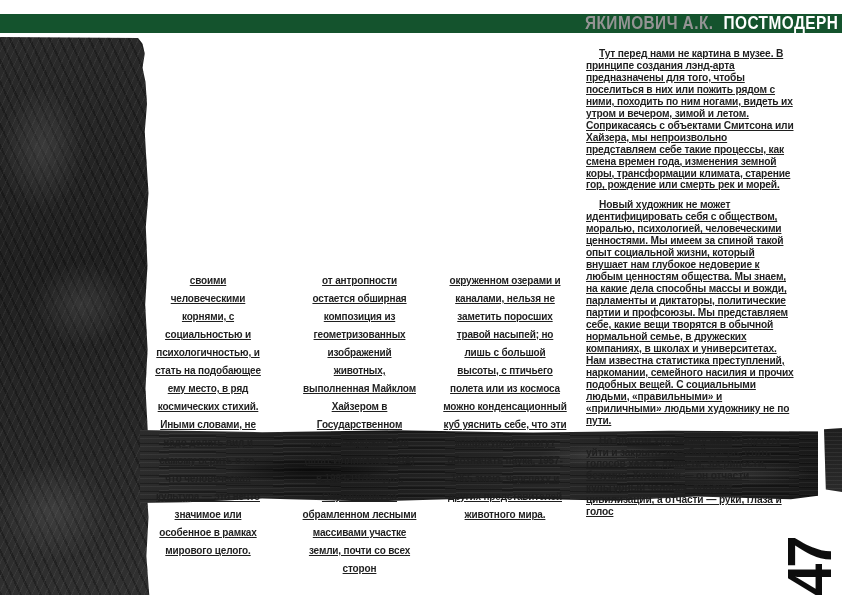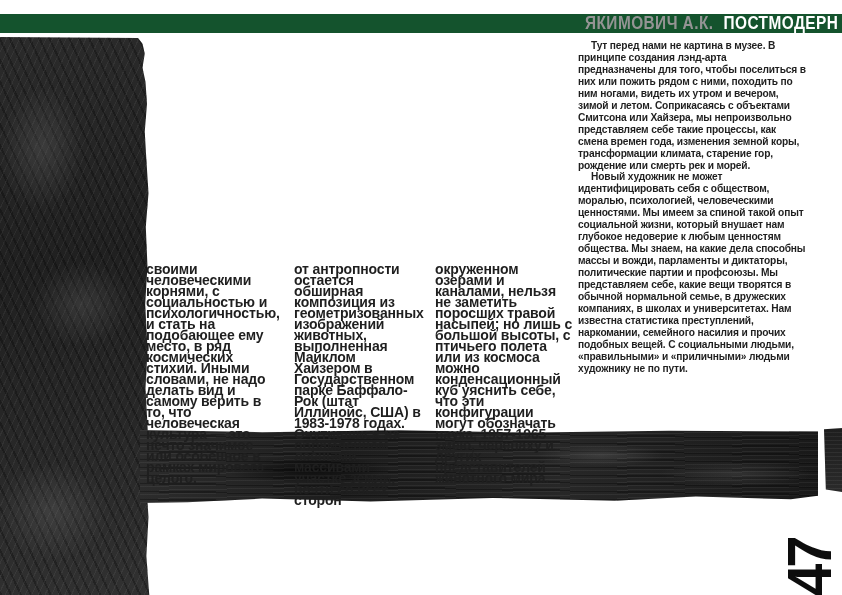"Тут перед нами не картина" .txtcol p { margin: 0 -> 8px; text-decoration: none -> underline }
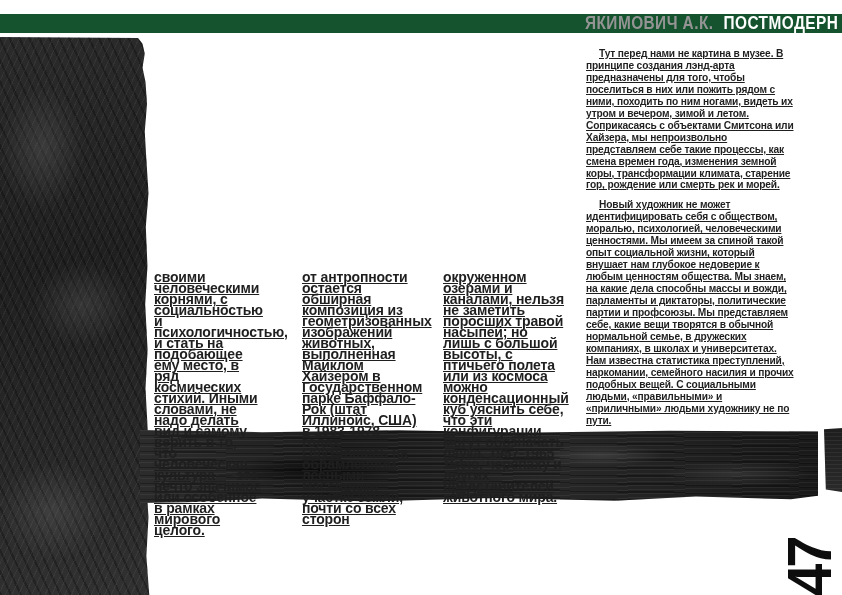"своими человеческими корнями, с" .midcol { font-size: 14px -> 10px; line-height: 11px -> 18px; text-align: none -> center }
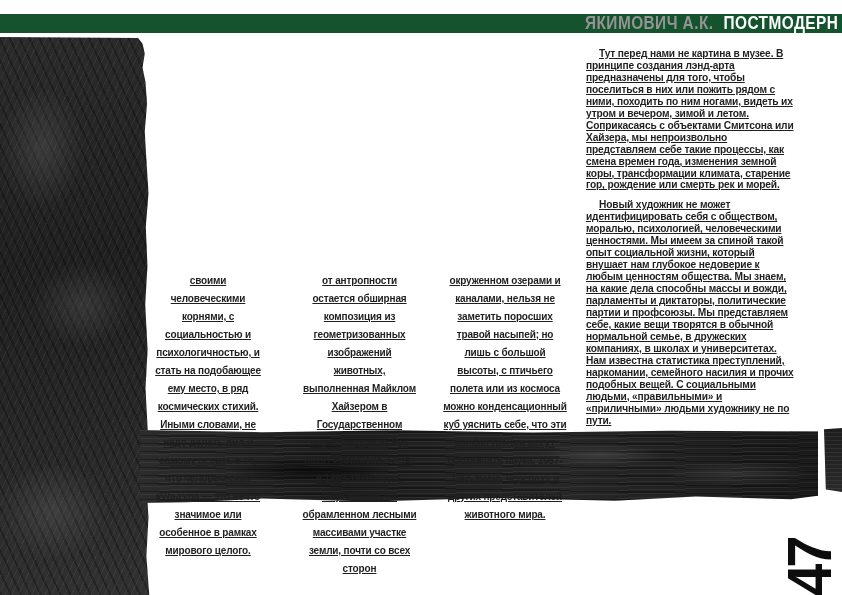"Но притом художнику нельзя просто" p { html: none -> <p>Но притом художнику нельзя просто уйти и закрыть за собой дверь, стать голосов хаоса, дикости, звериности, безумия. Художник — он отчасти культурный человек, продукт цивилизации, а отчасти — руки, глаза и голос</p> }
